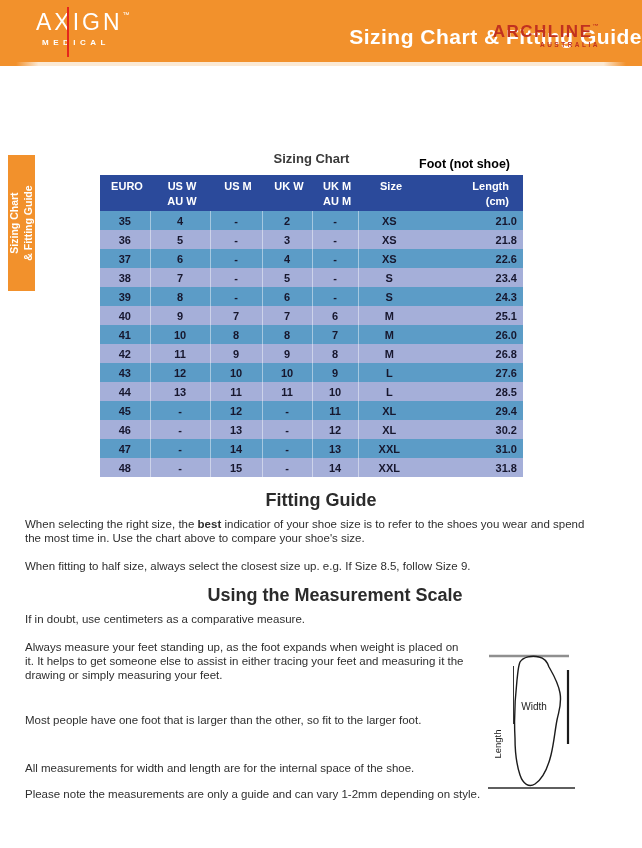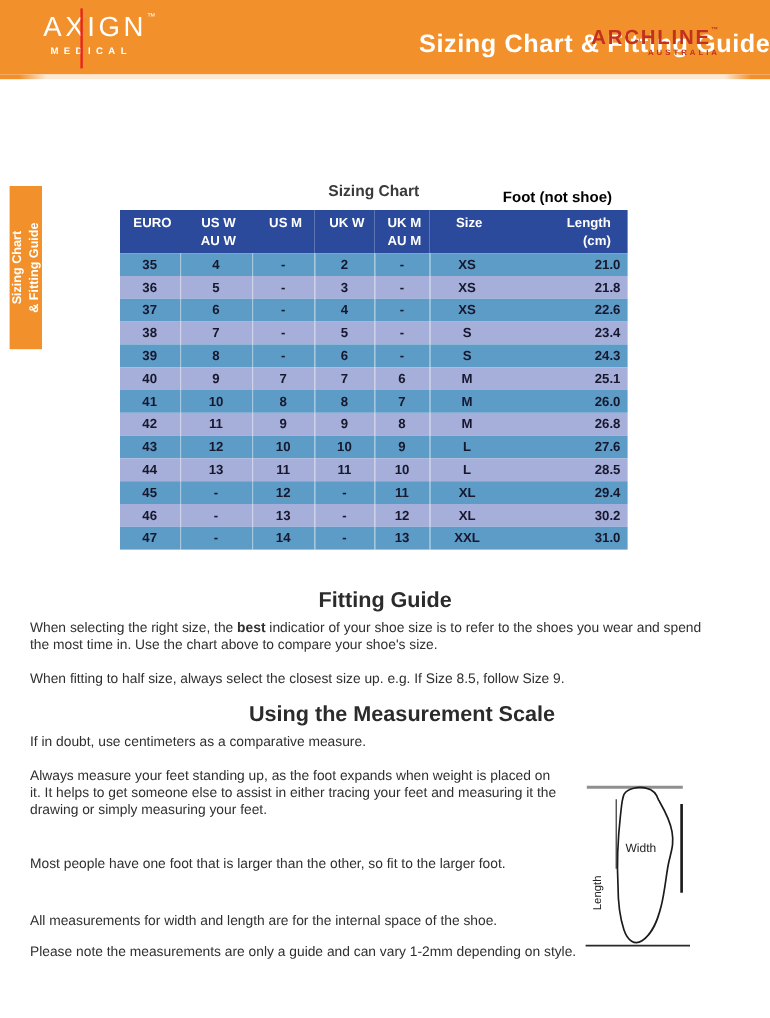"48" tr { html: none -> <tr> <td>48</td> <td>-</td> <td>15</td> <td>-</td> <td>14</td> <td>XXL</td> <td>31.8</td> </tr> }
